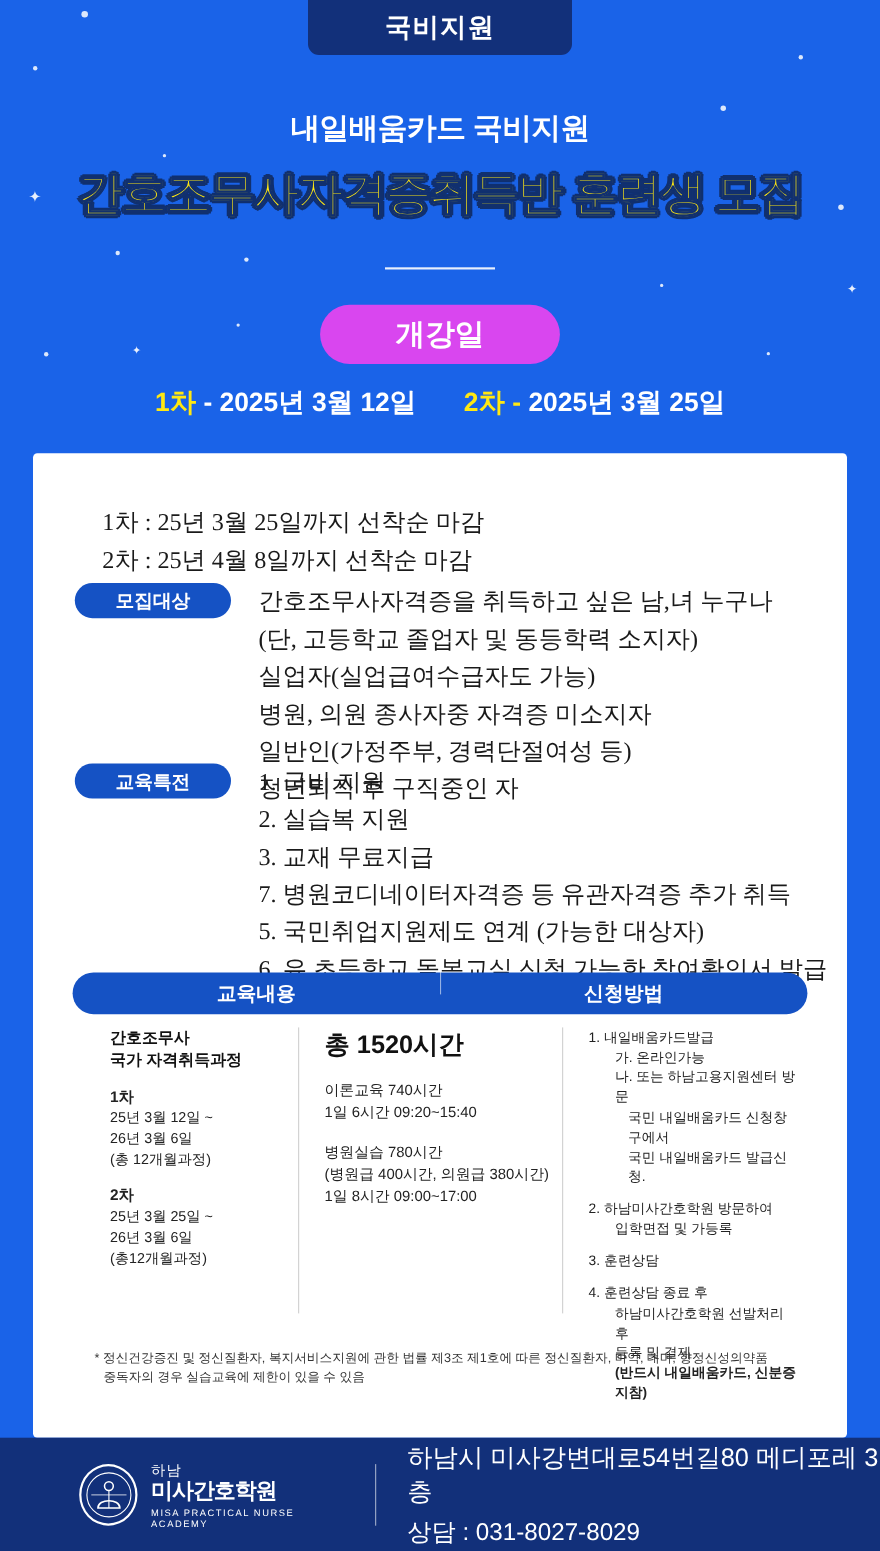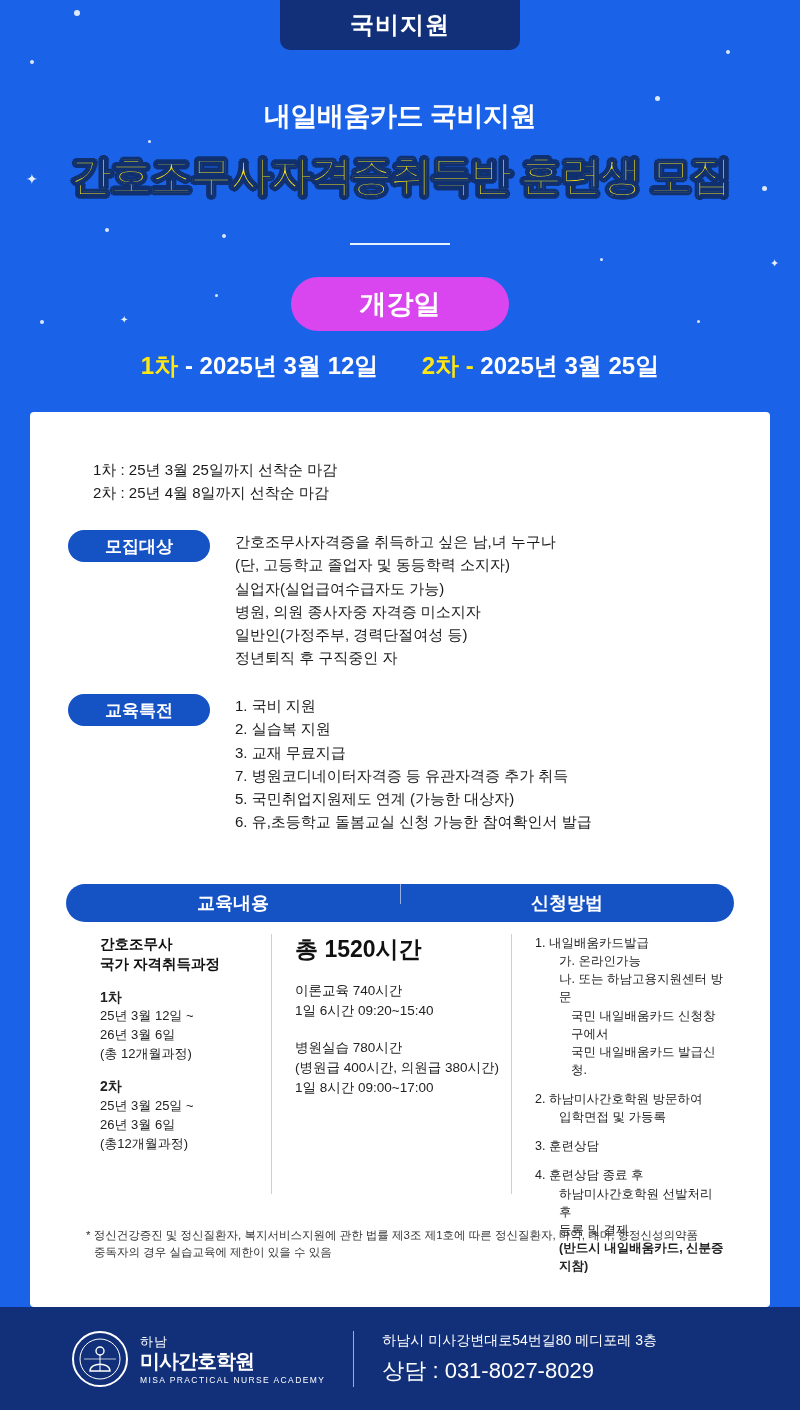"1차 : 25년 3월 25일까지" .row .body { font-family: none -> Liberation Serif, serif; font-size: 15px -> 22px }
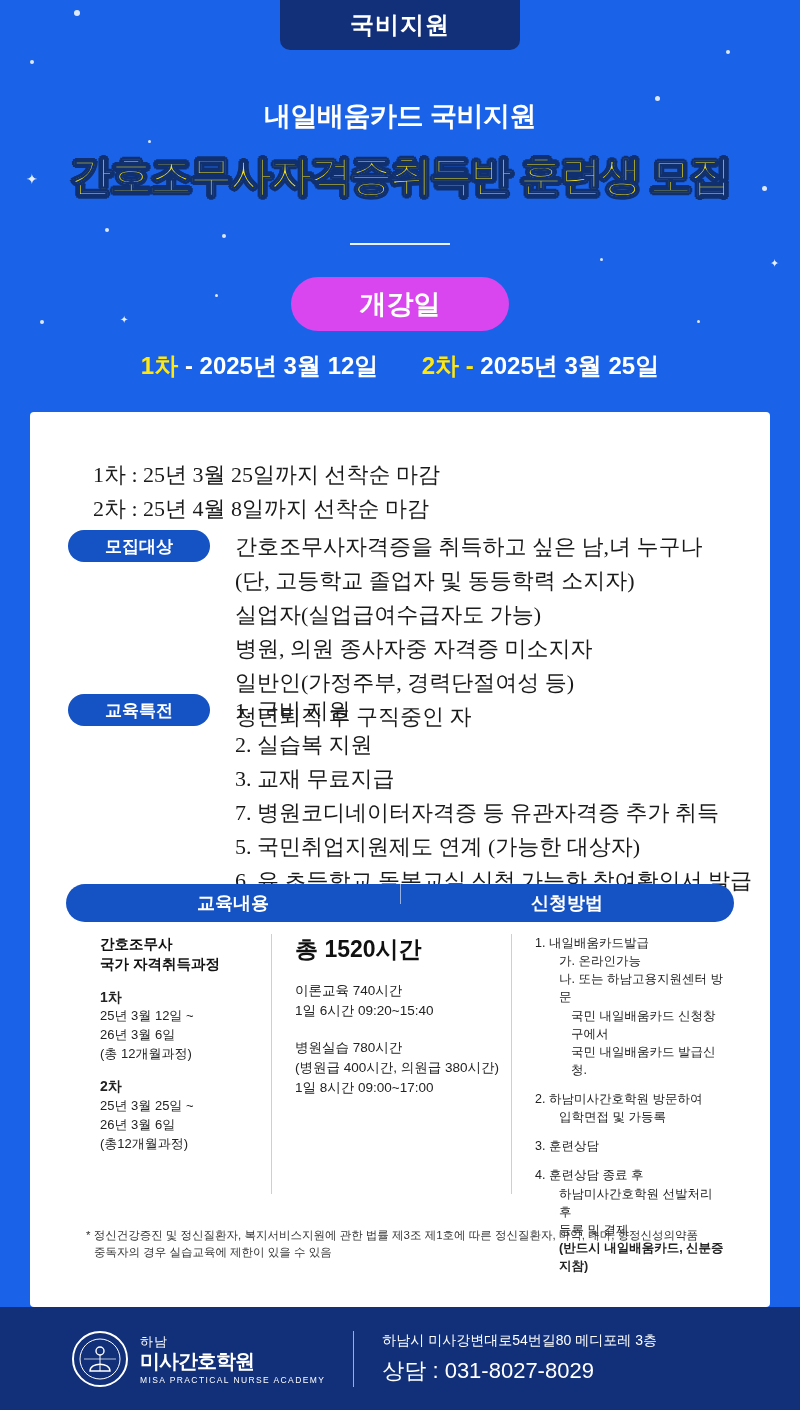"하남시 미사강변대로54번길80 메디포레 3층" .addr .a1 { font-size: 14px -> 23px }
